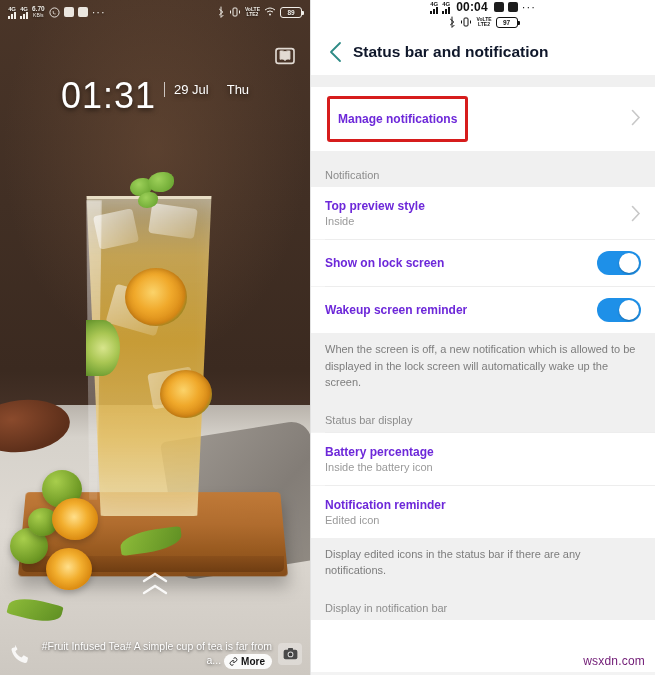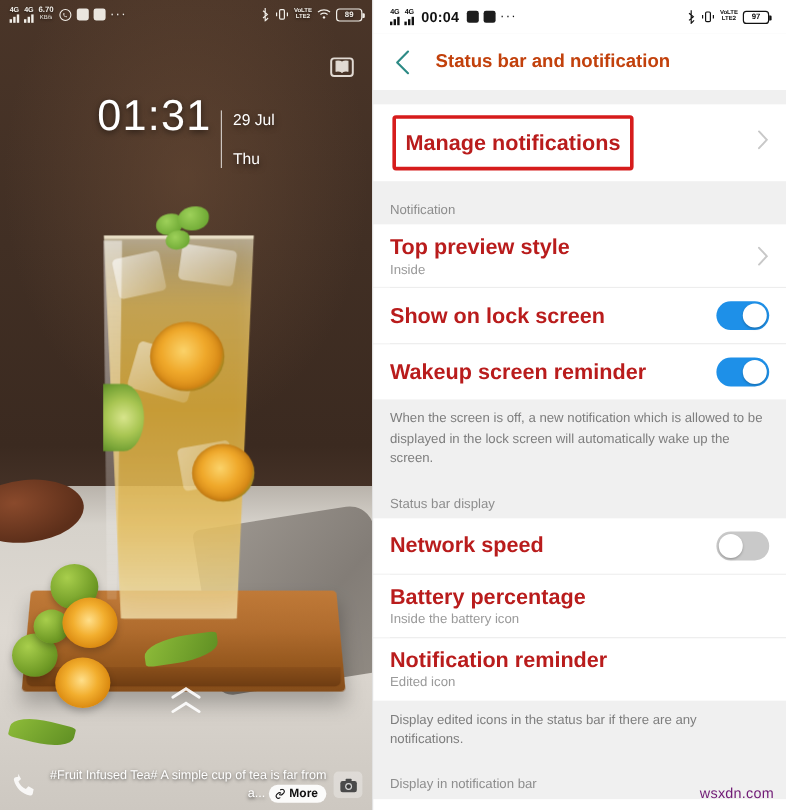"00:04" .set-statusbar { flex-direction: none -> column }
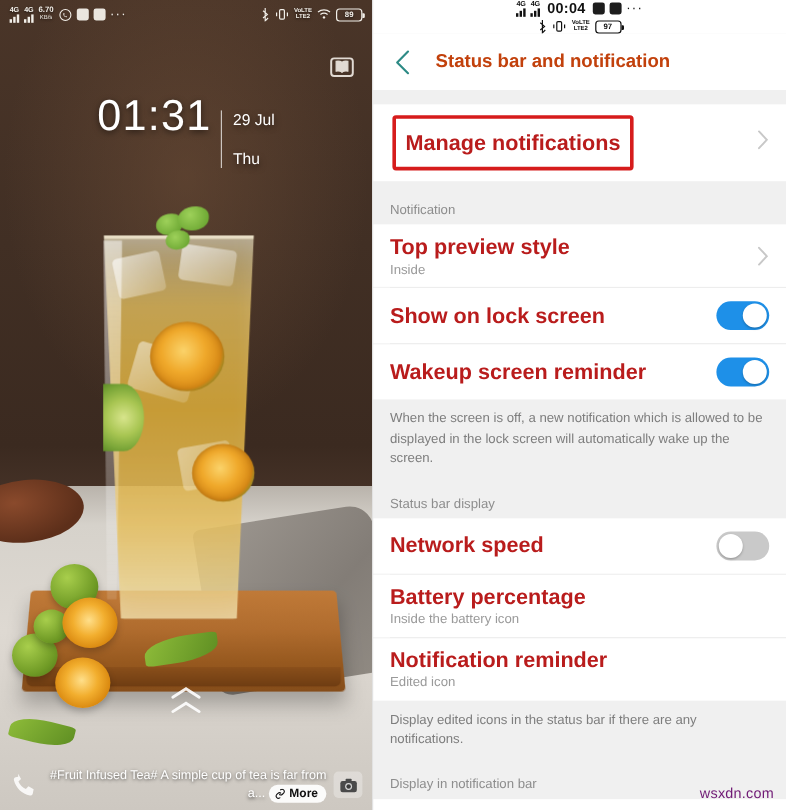"Status bar and notification" .set-title { color: #c2410c -> #0f172a; margin-left: 10px -> none }
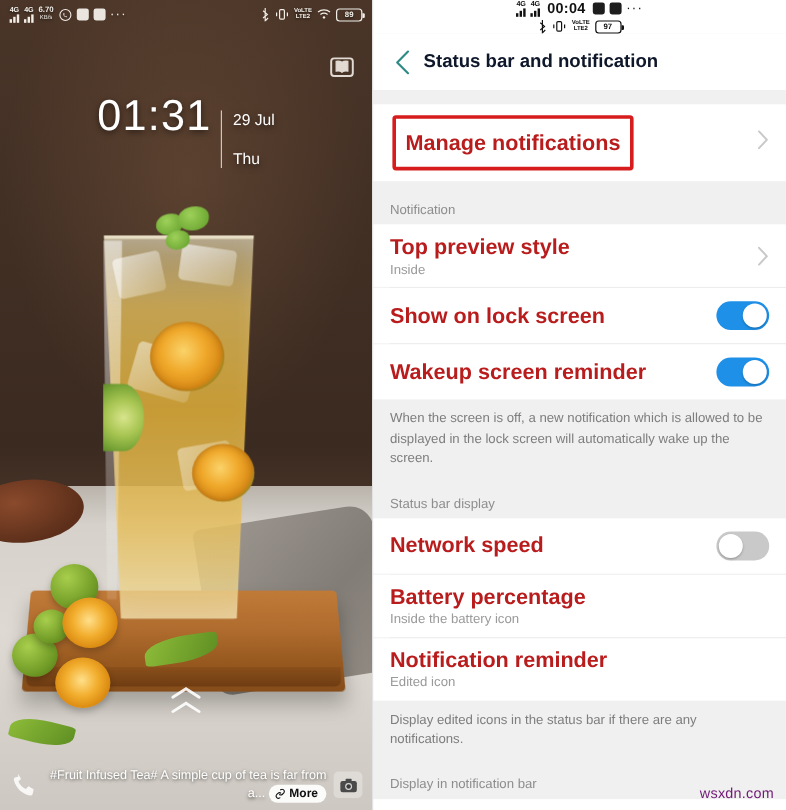"29 Jul" .datecol { flex-direction: column -> row; margin-top: 14px -> 4px }
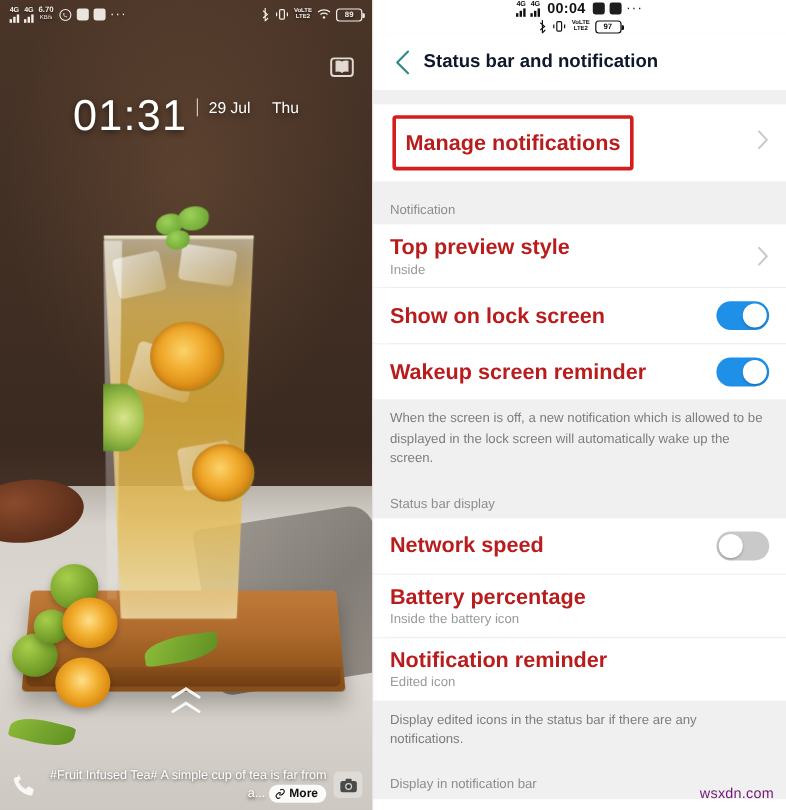"Manage notifications" .row-title { color: #b91c1c -> #6d28d9; font-size: 18px -> 12px }
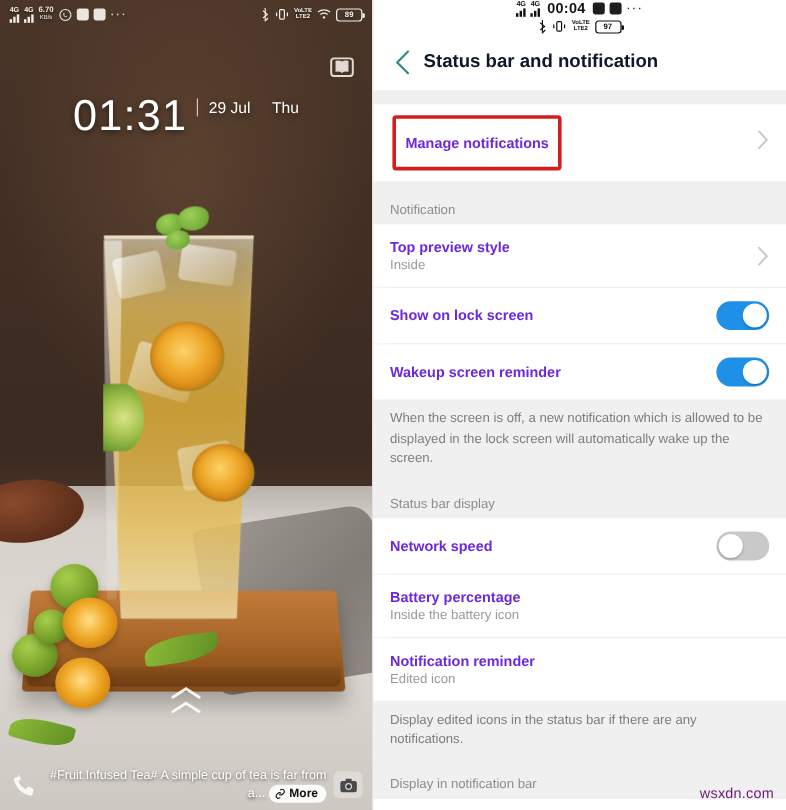"Network speed" div.row { html: <div> <span>Network speed</span> <span> <span></span> </span> </div> -> none }
